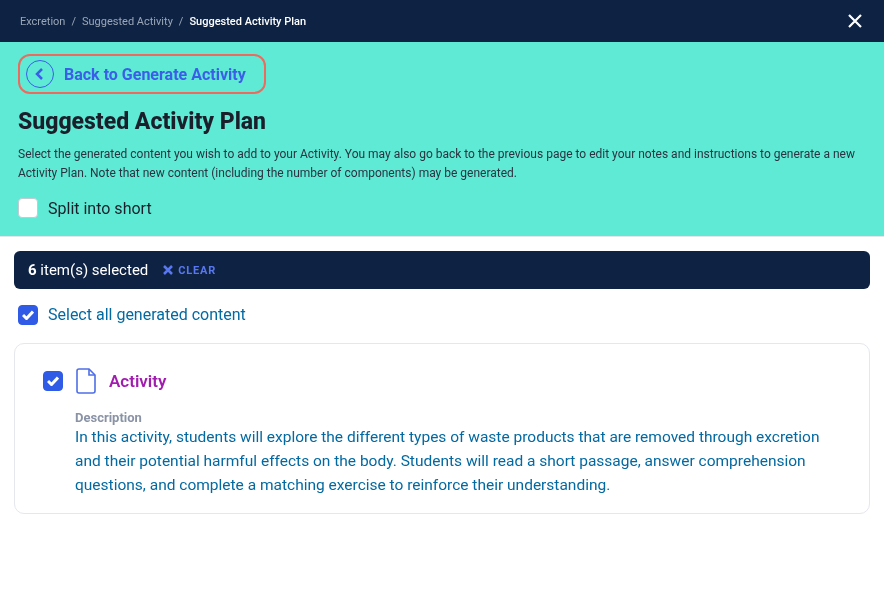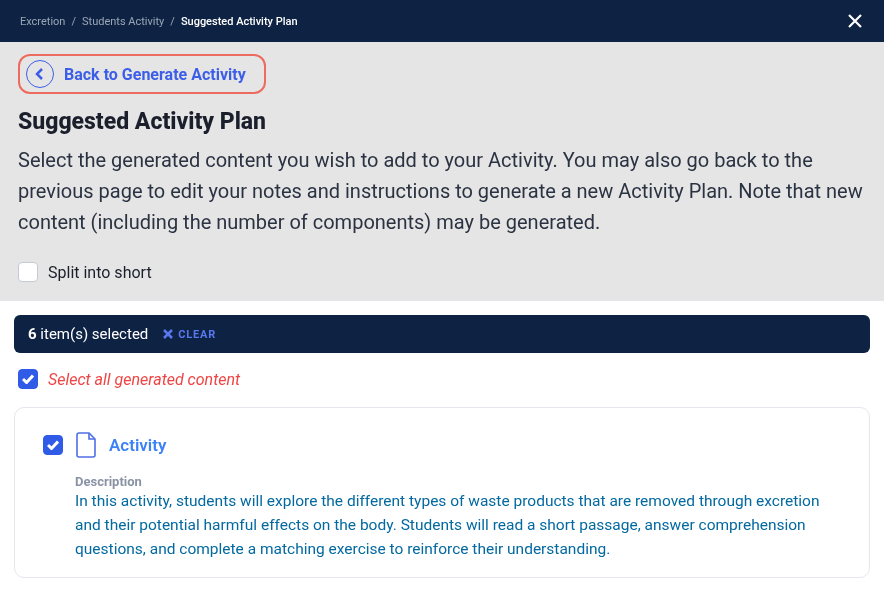"Students Activity" span.crumb-dim { text: Students -> Suggested }
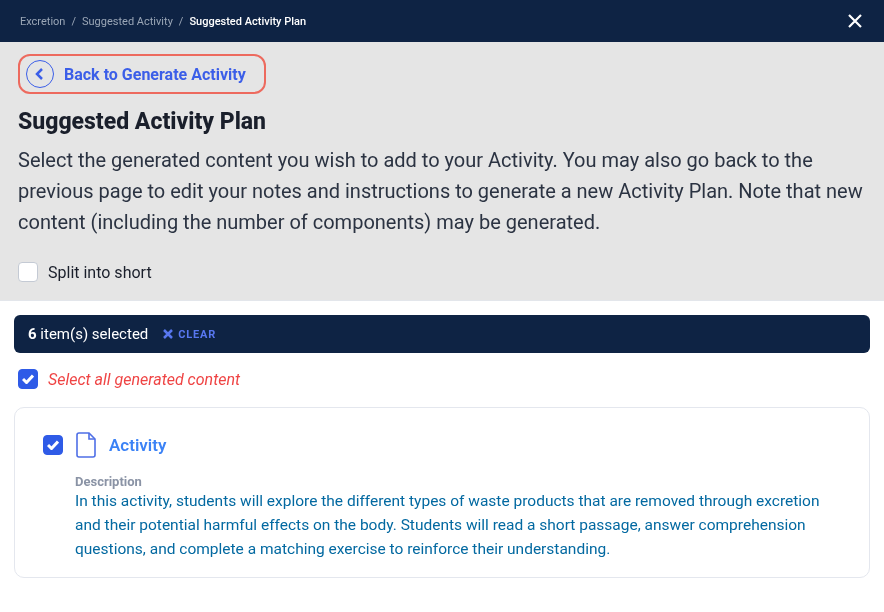"Back to Generate Activity" .upper { background: #e5e5e5 -> #5eead4 }
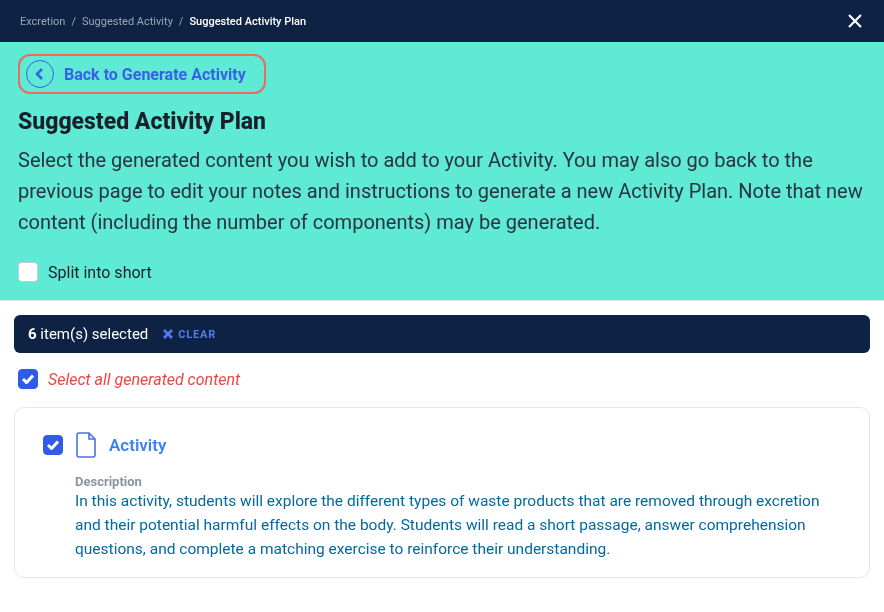"Select the generated content you" .description-text { font-size: 20px -> 12px; margin-bottom: 24px -> 16px }
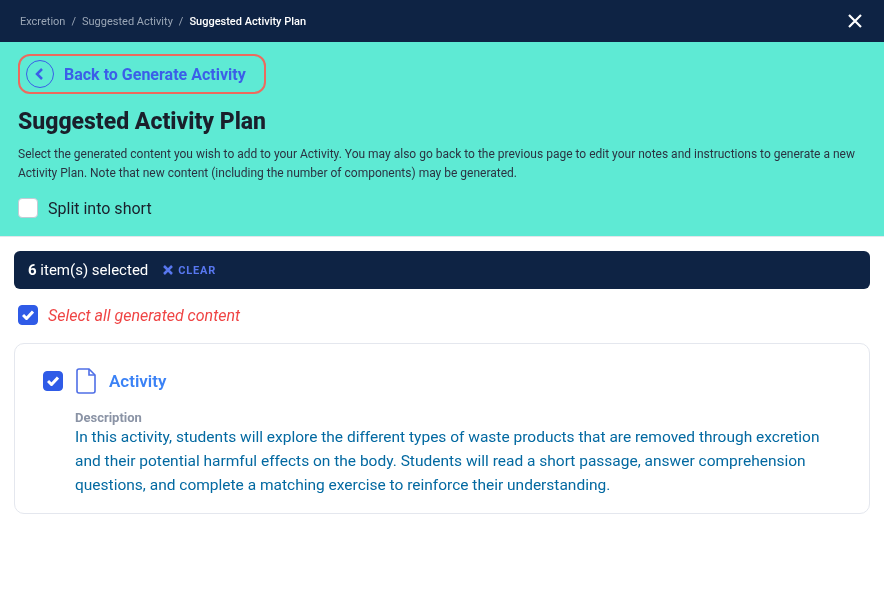"Select all generated content" .select-all-row { align-items: flex-end -> flex-start; color: #ef4444 -> #0369a1; font-style: italic -> none }
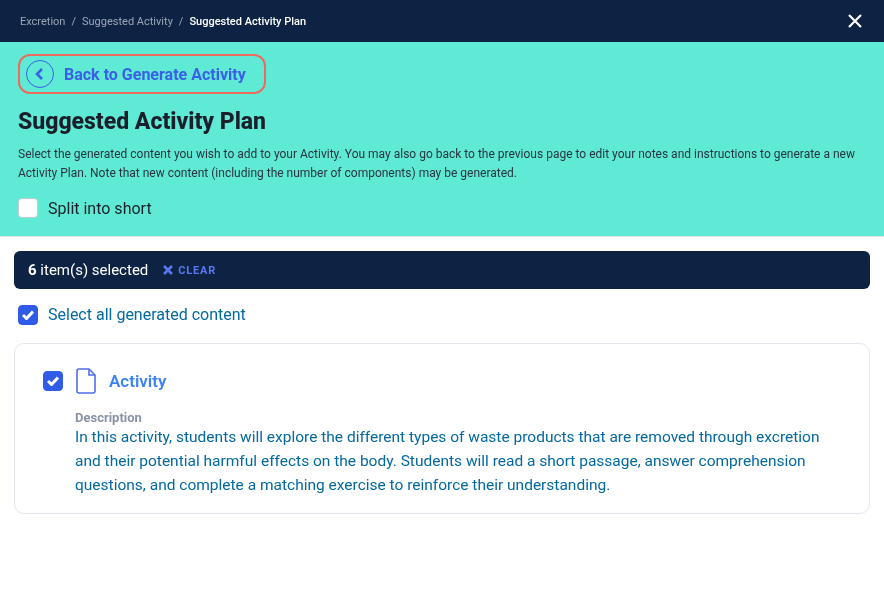"Activity" .card-title { color: #3b82f6 -> #a21caf }
